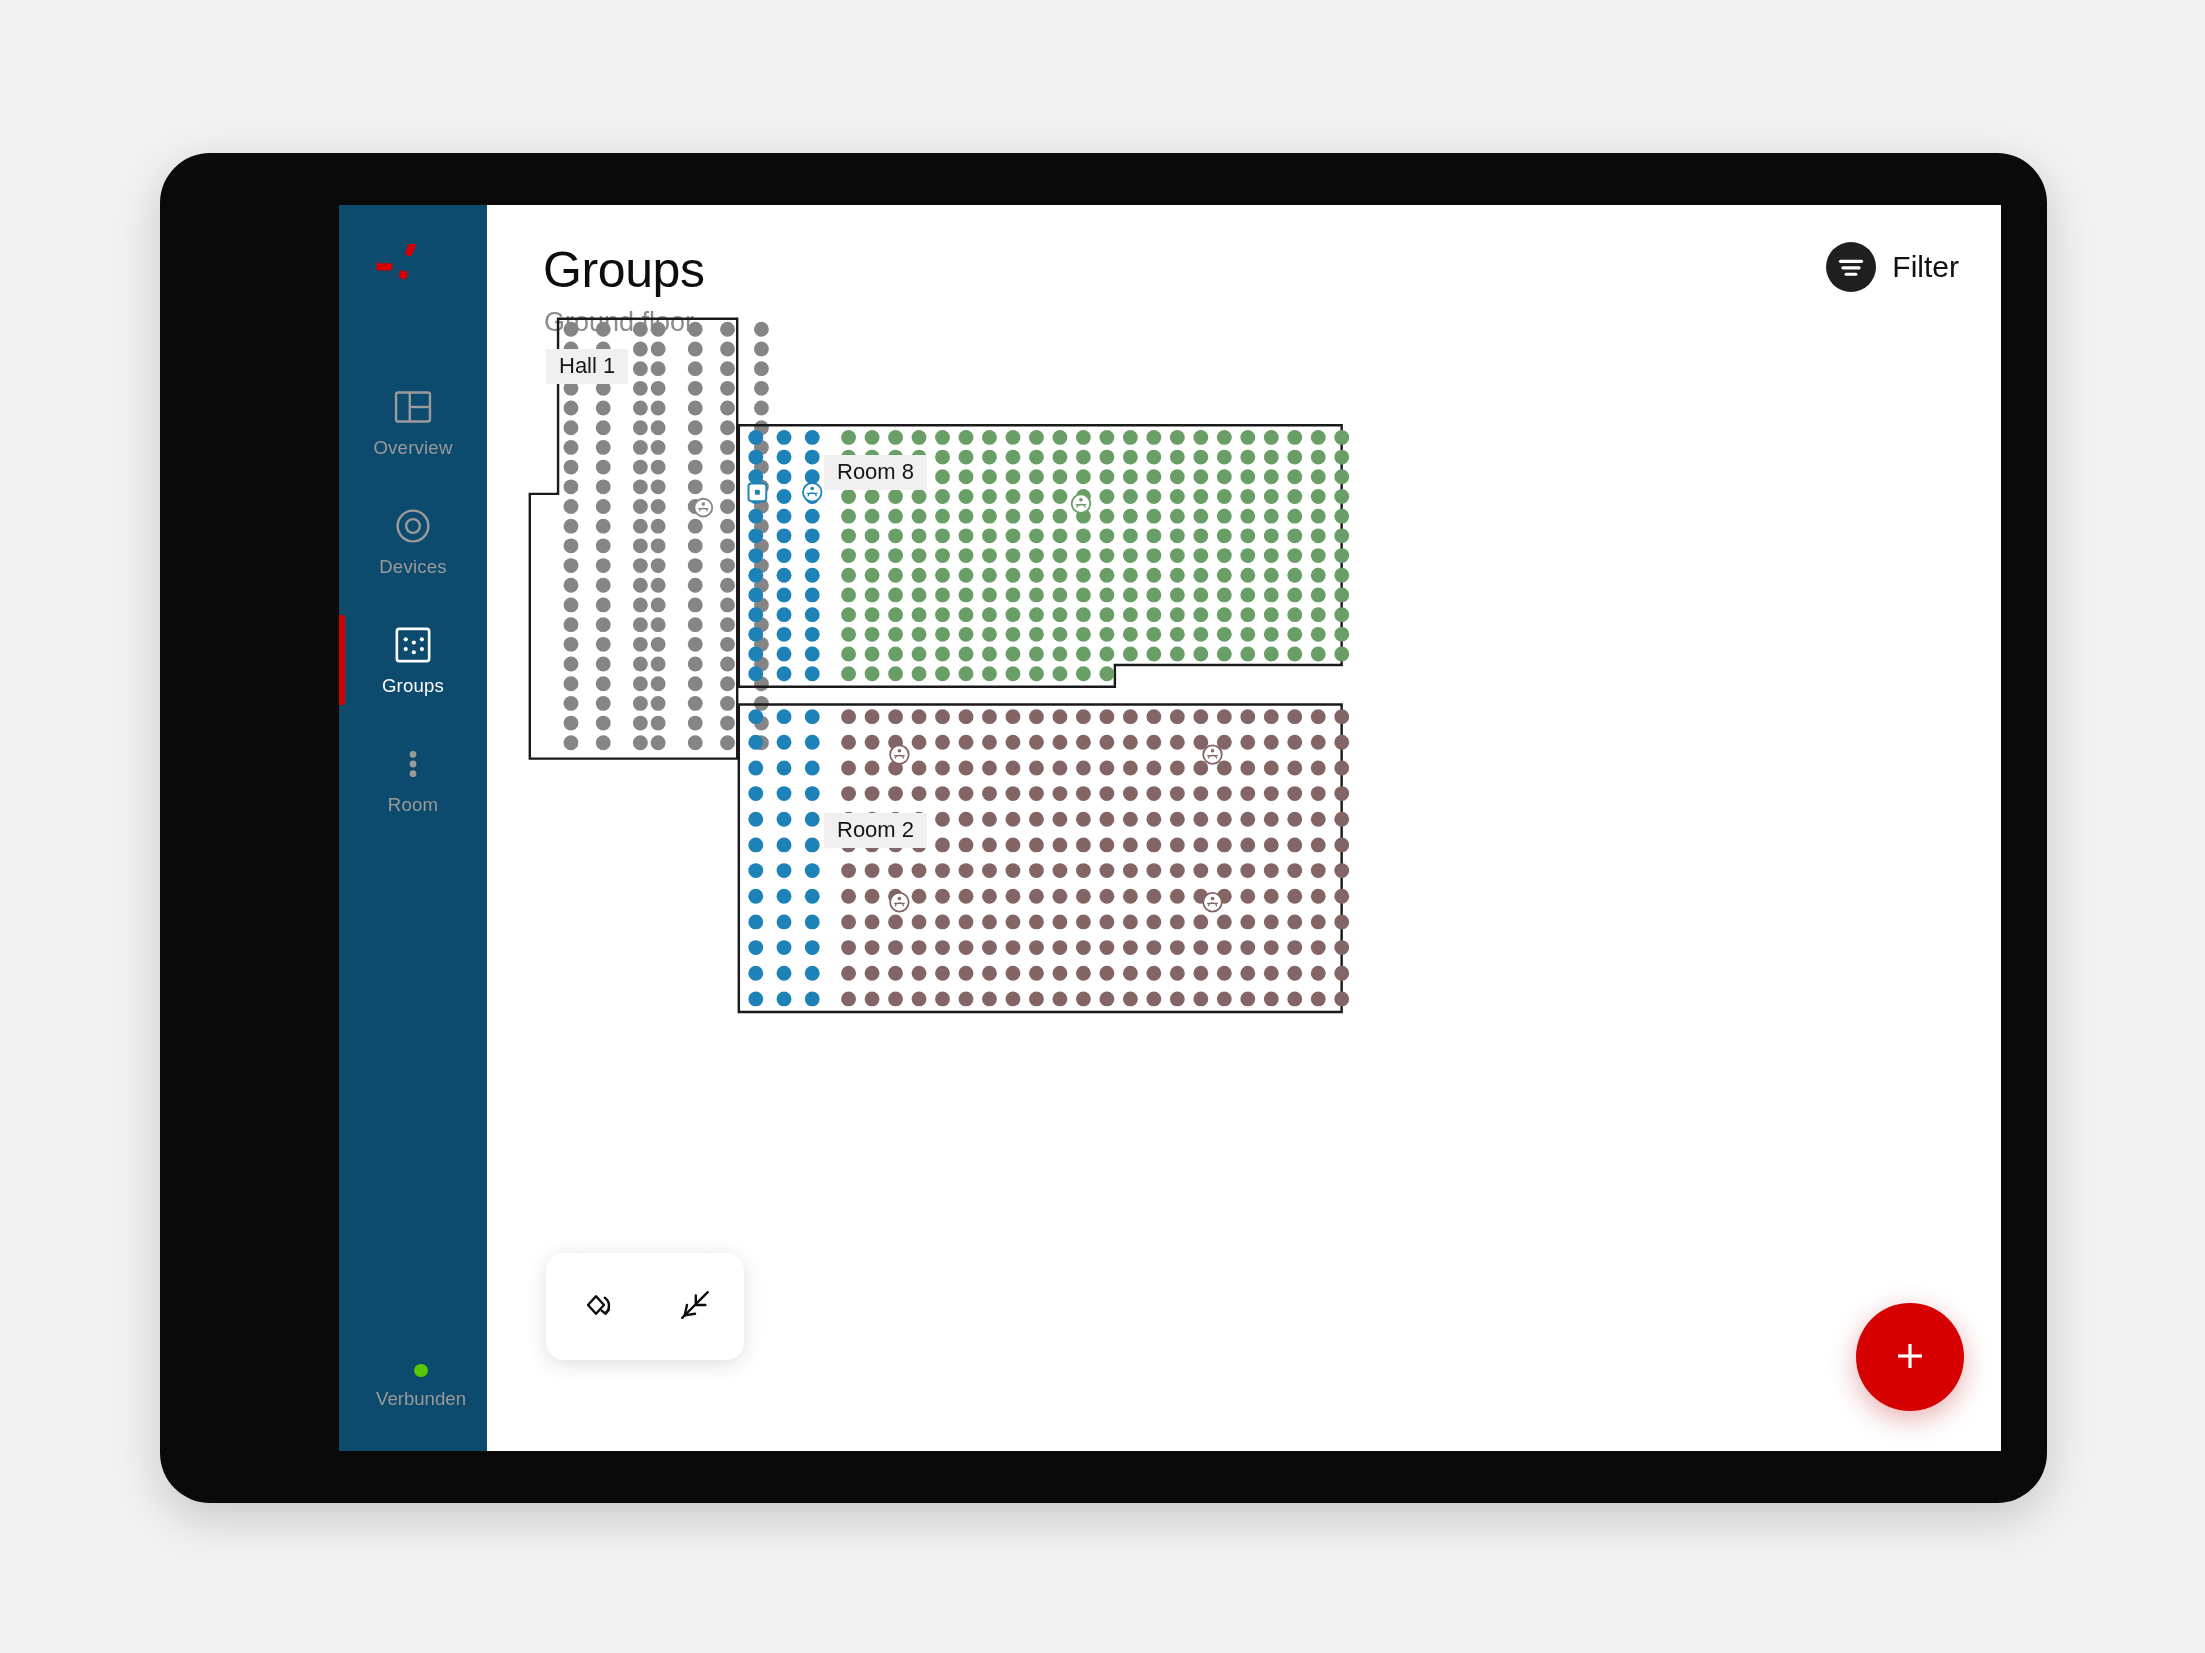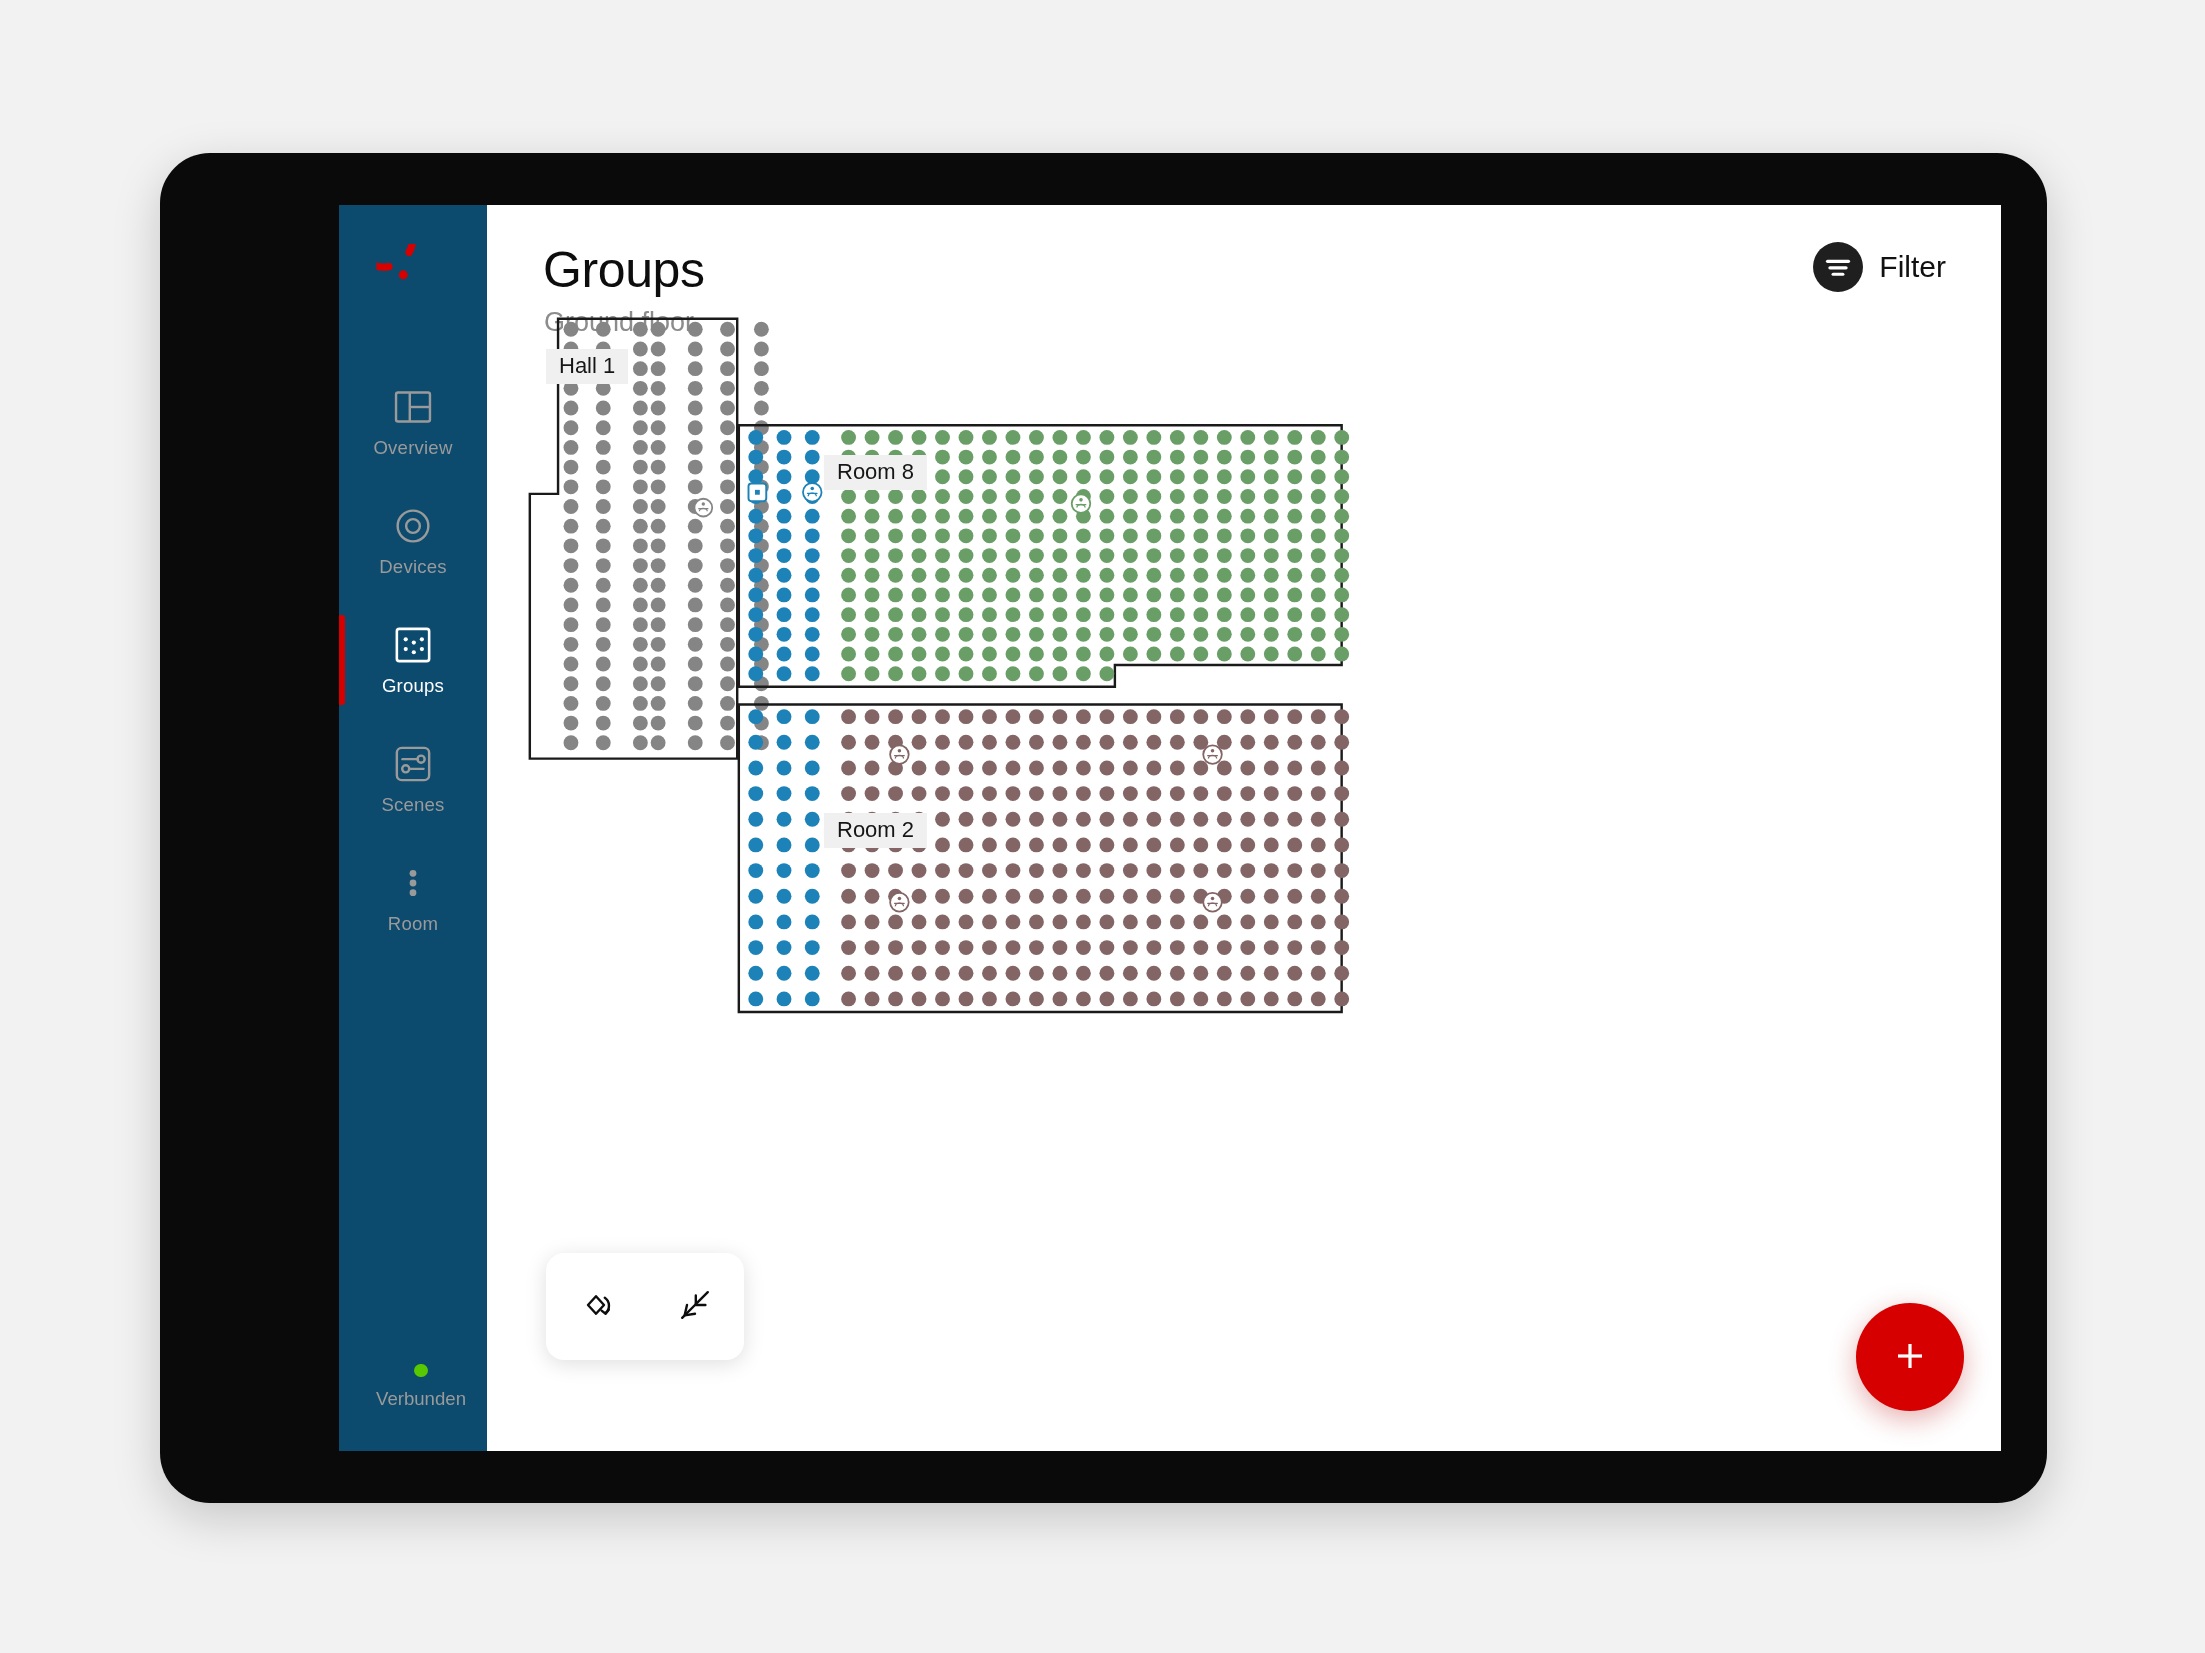"Filter" #filter-button { right: 55px -> 42px }
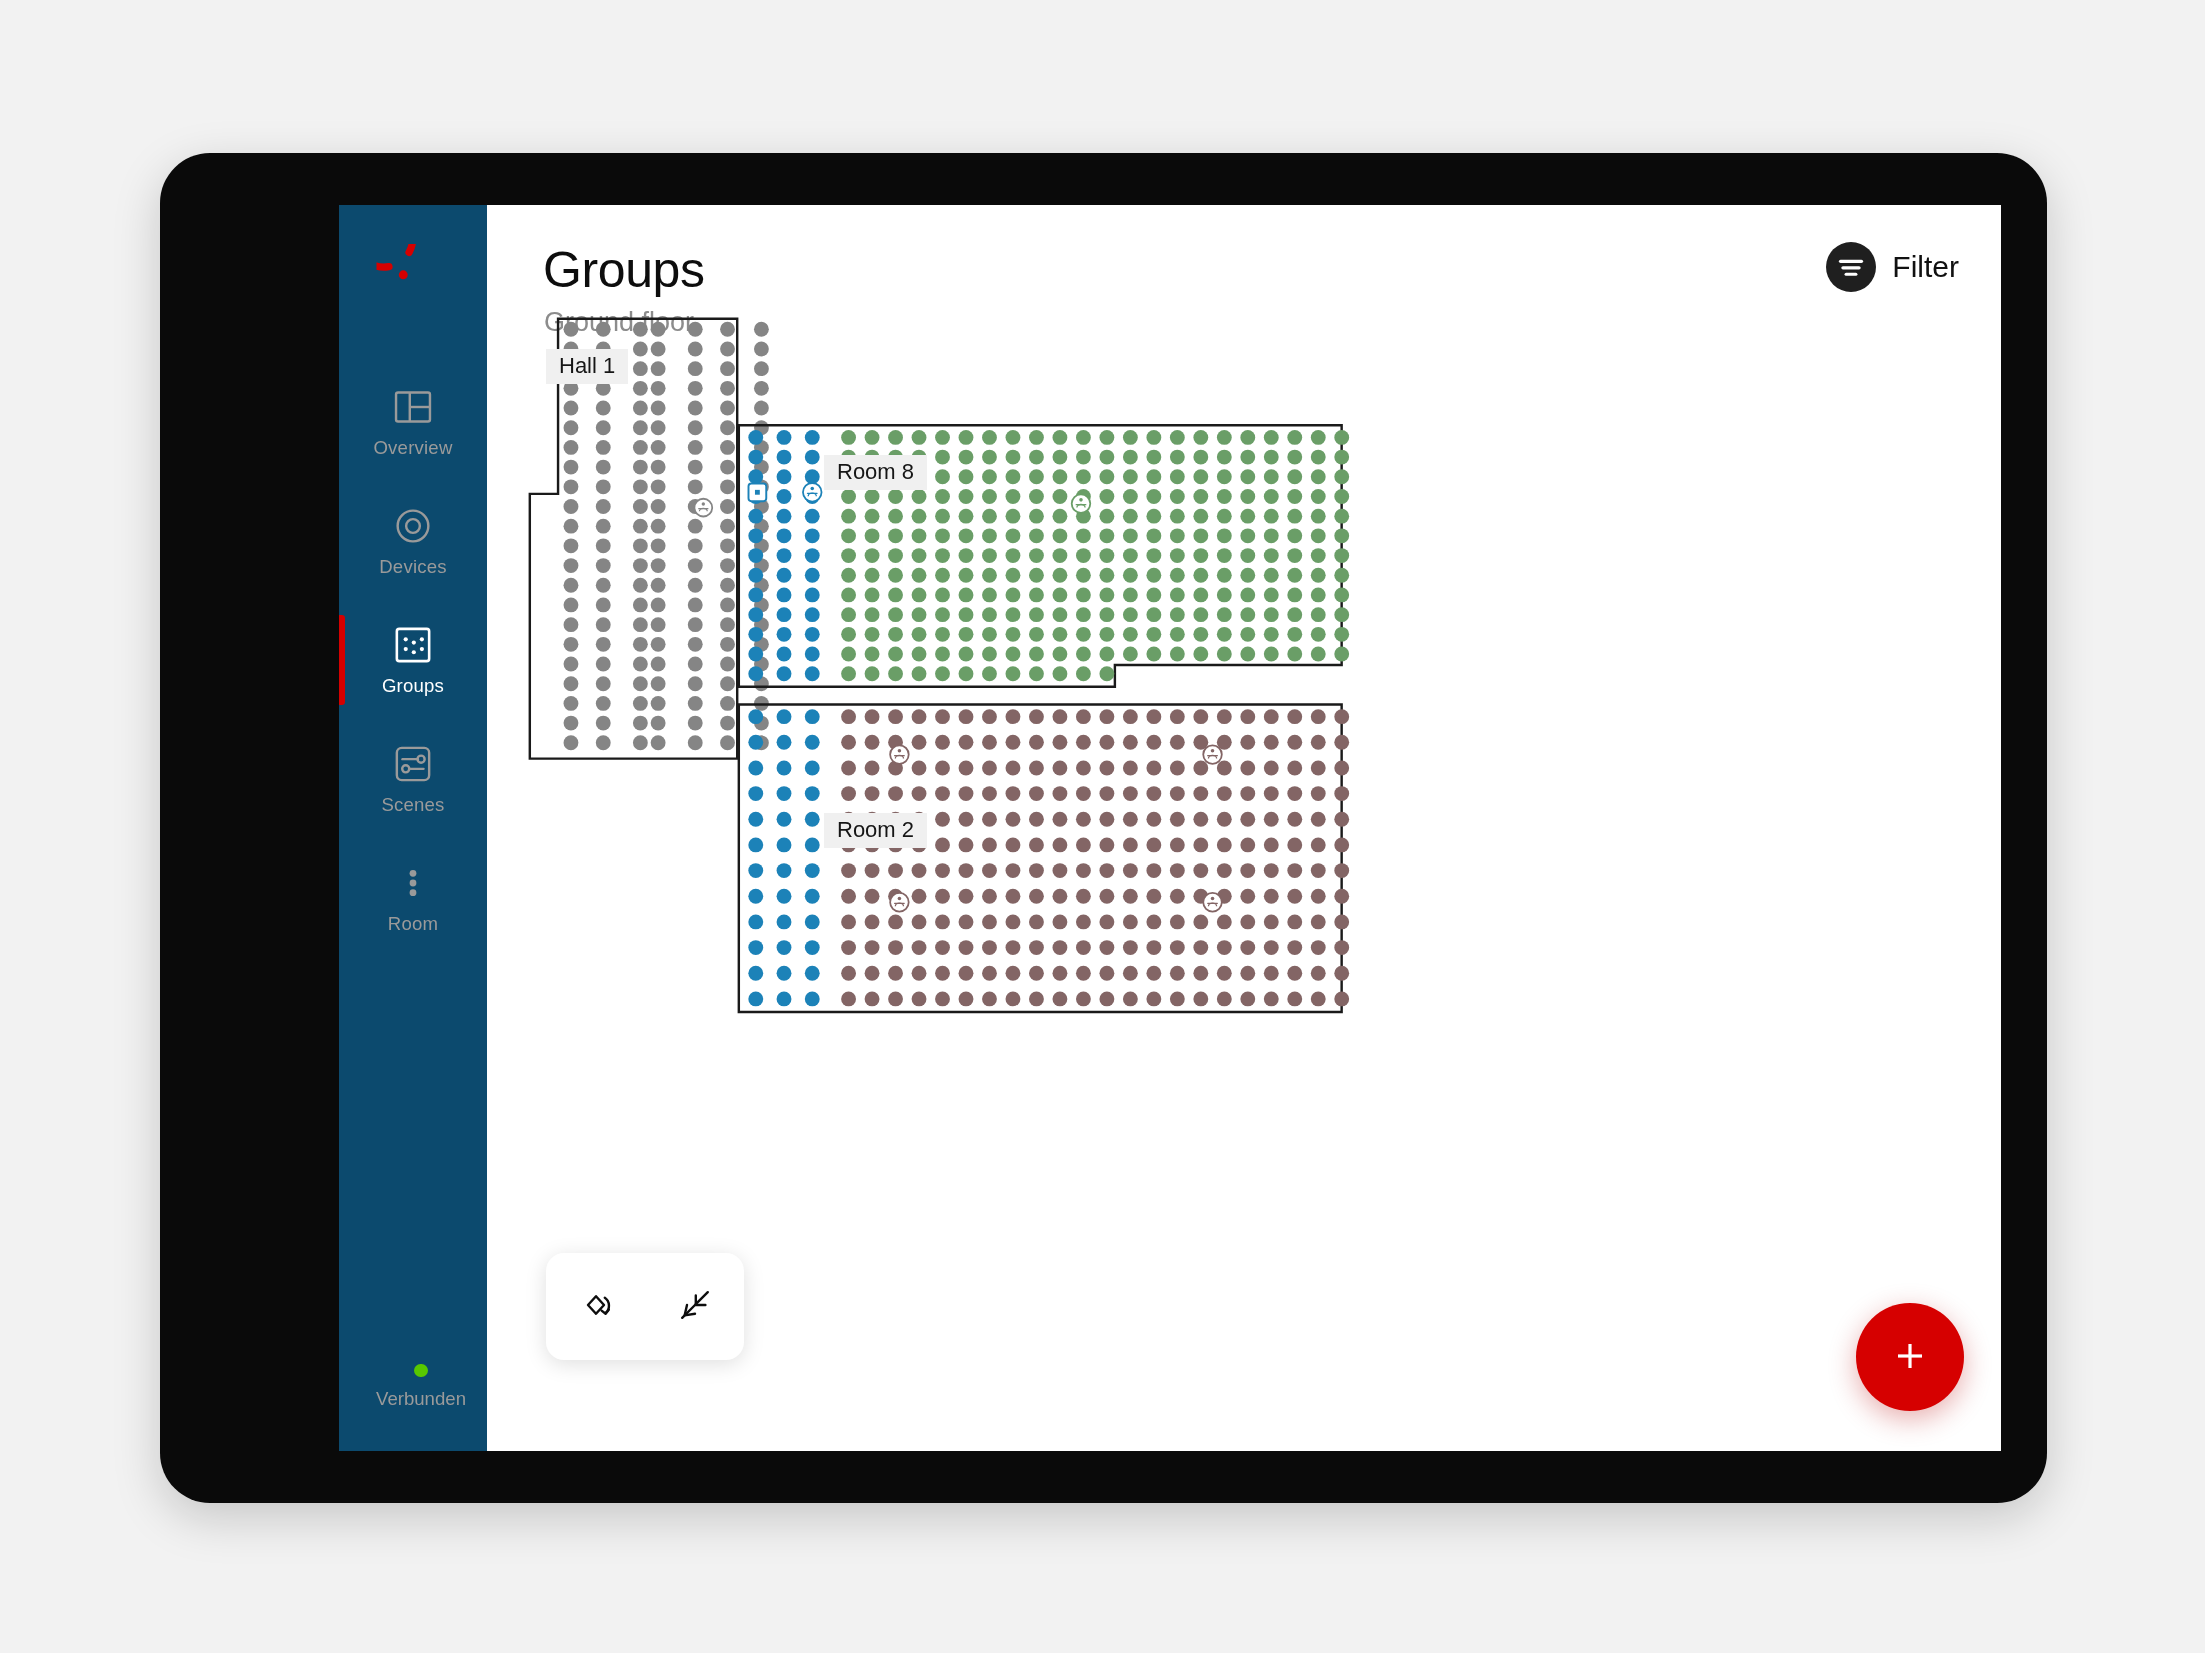"Scenes" div.nav-item { html: <div> <span> <svg> <rect></rect> <line></line> <circle></circle> <line></line> <circle></circle> </svg> </span> <span>Scenes</span> </div> -> none }
